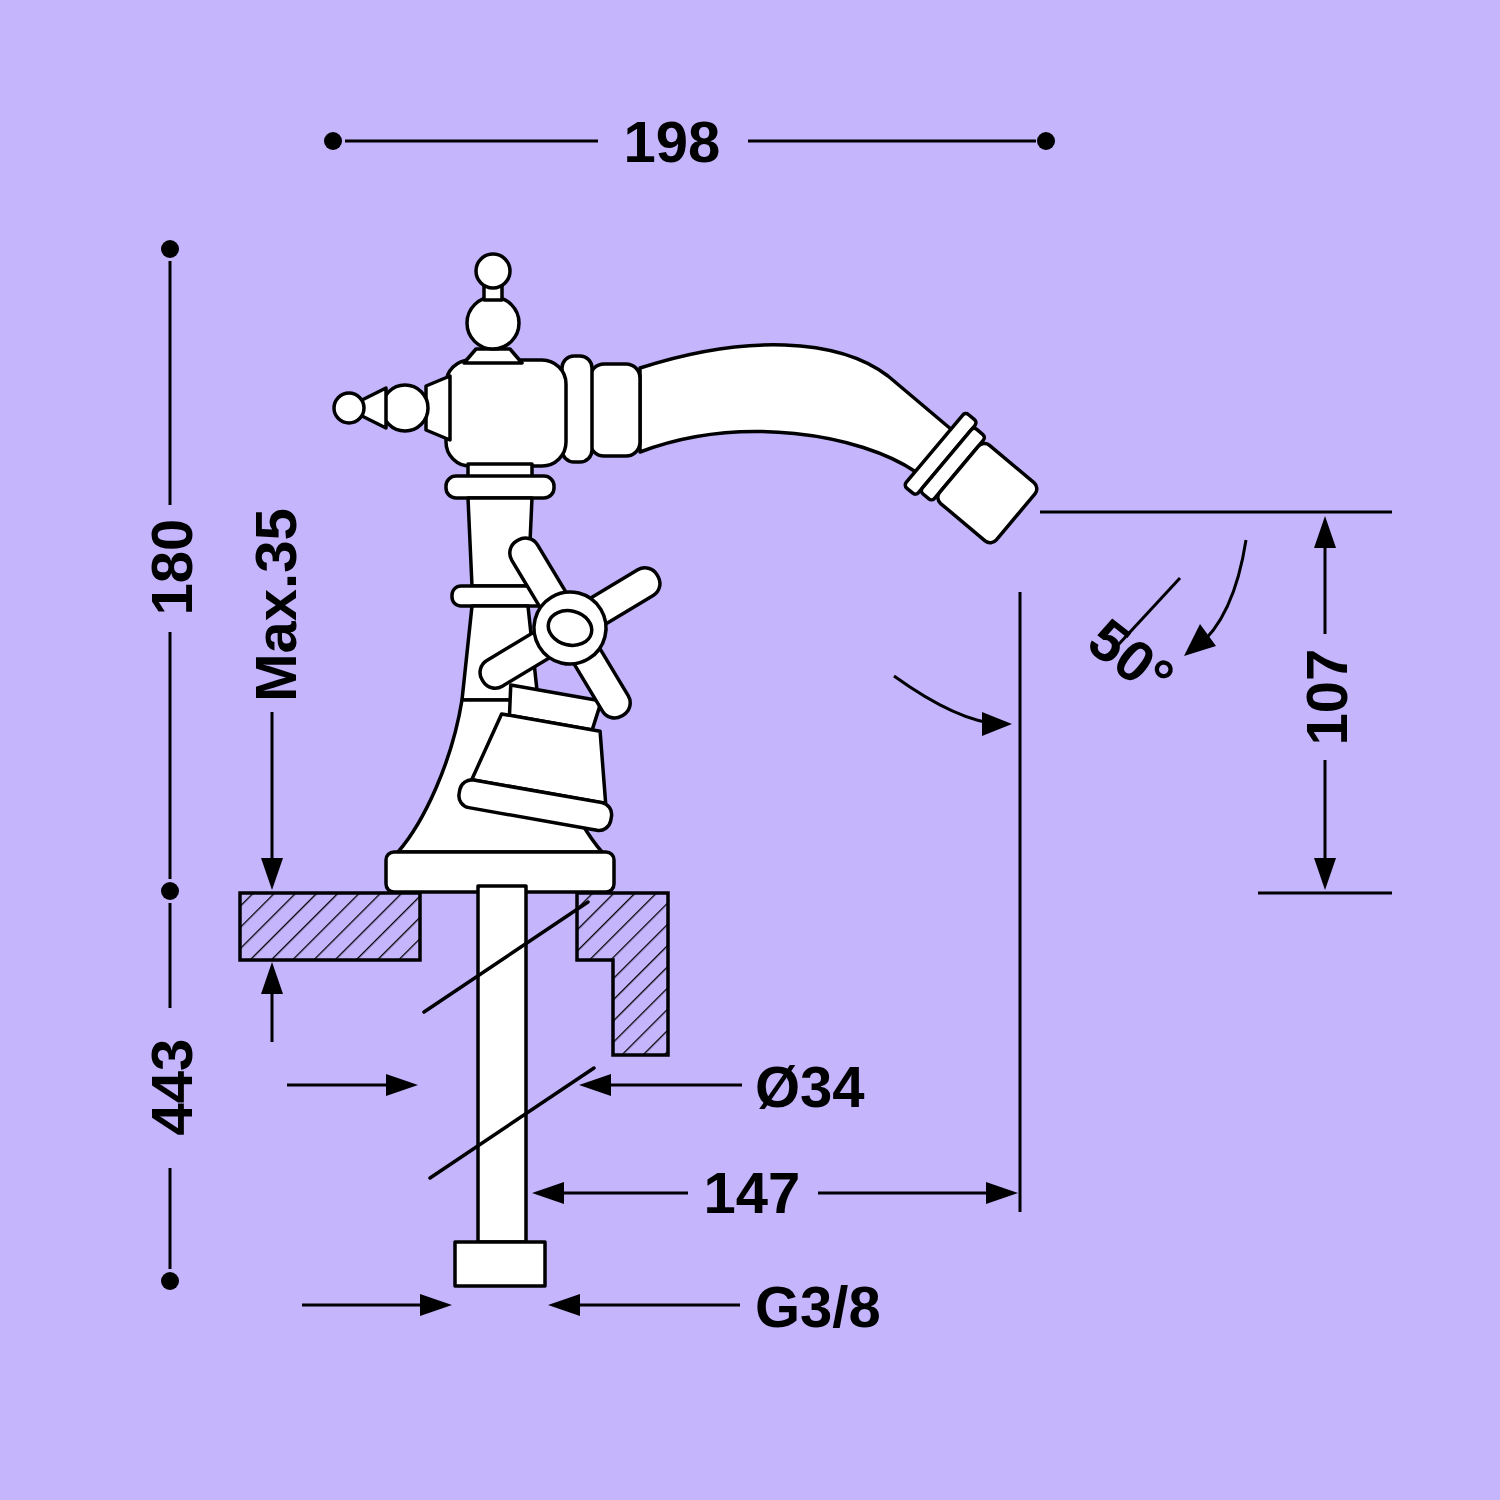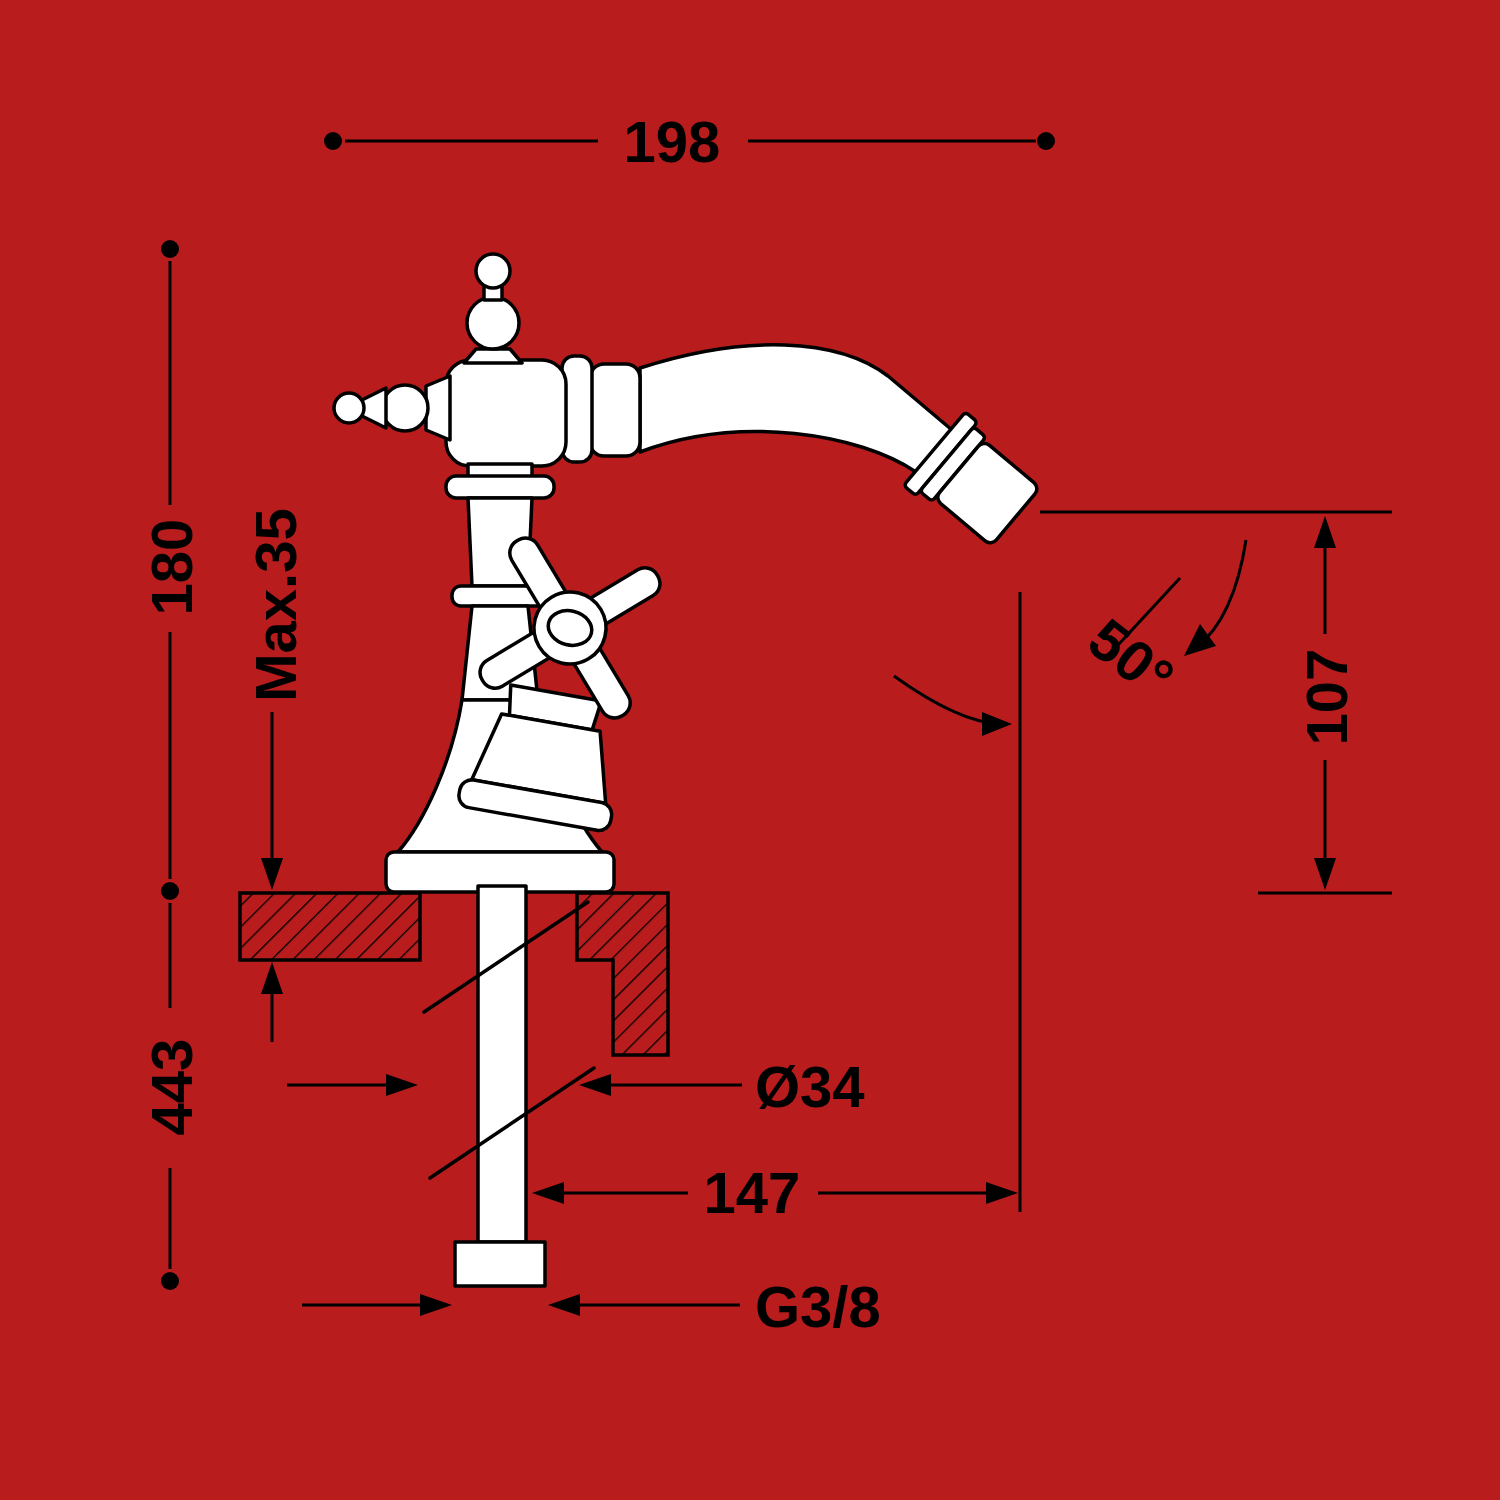"198" .stage { background: #b91c1c -> #c4b5fd }
